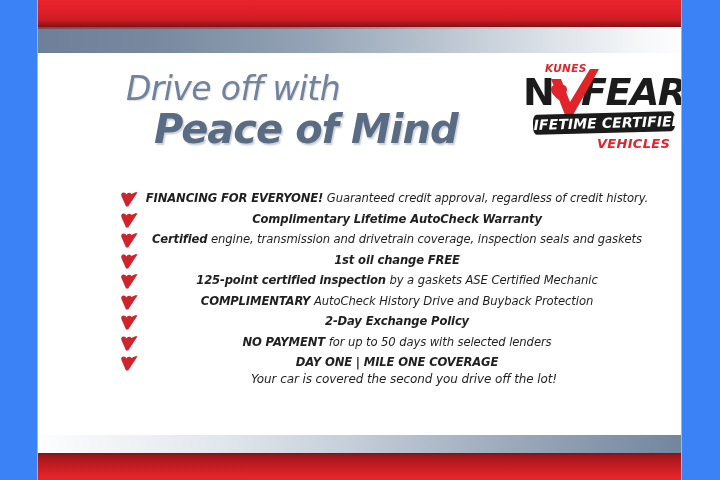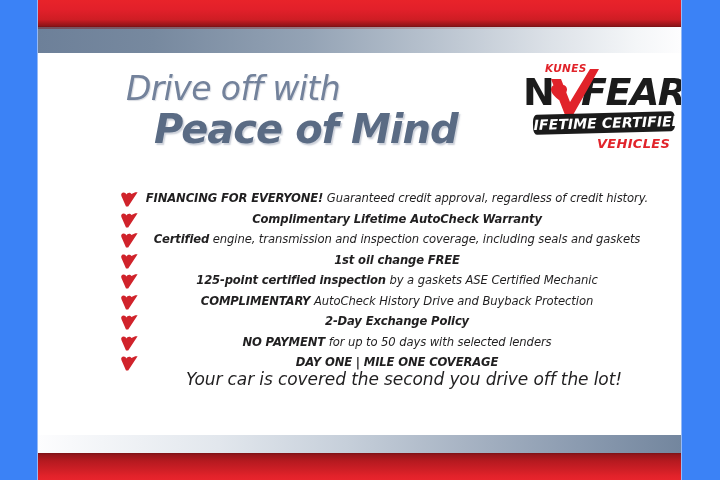"engine, transmission and inspection" span.r { text: inspection coverage, including -> drivetrain coverage, inspection }
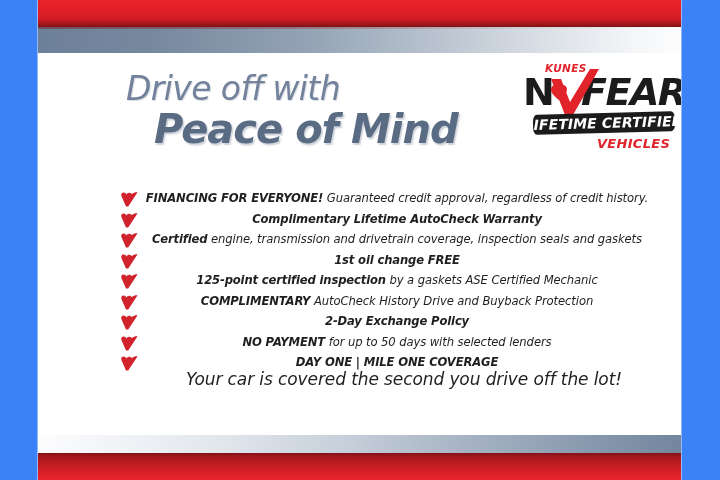"Your car is covered the" .benefit-sub { font-size: 17px -> 12px }
